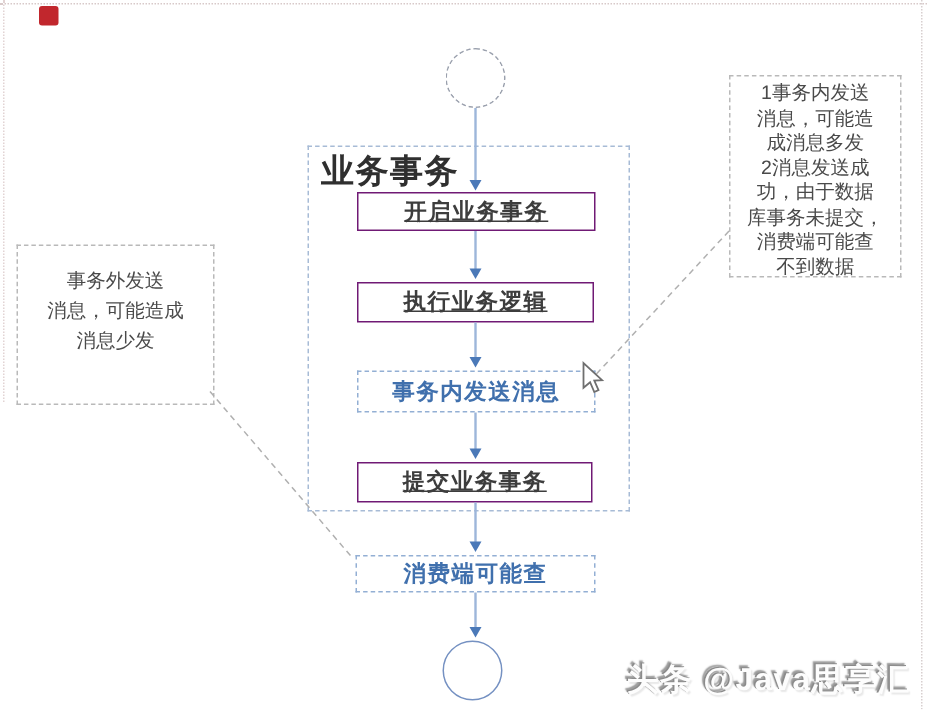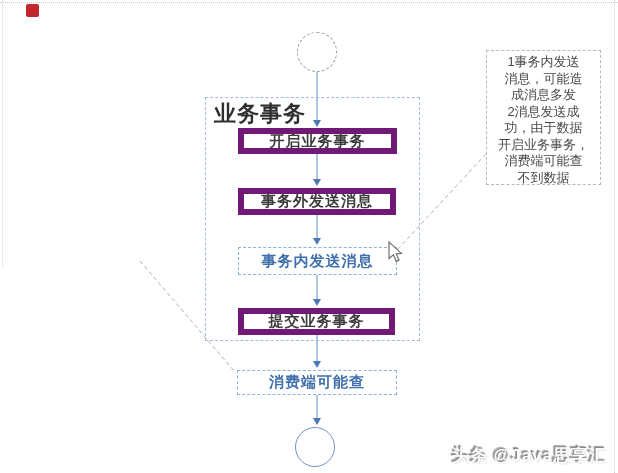"1事务内发送" div.note { text: 开启业务事务 -> 库事务未提交 }
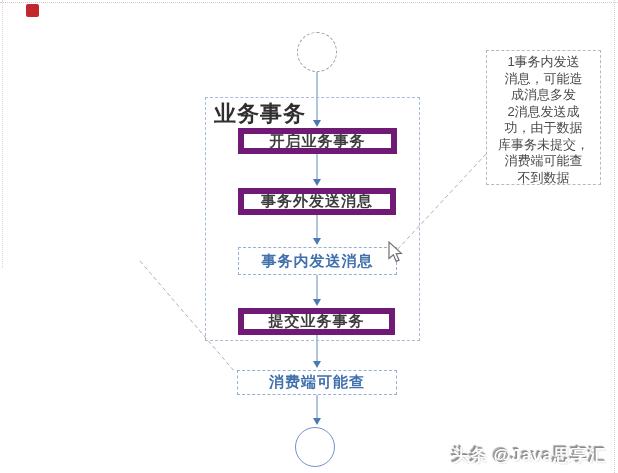"开启业务事务" .step.solid { border: 6px solid #701a75 -> 1px solid #701a75; text-decoration: none -> underline }
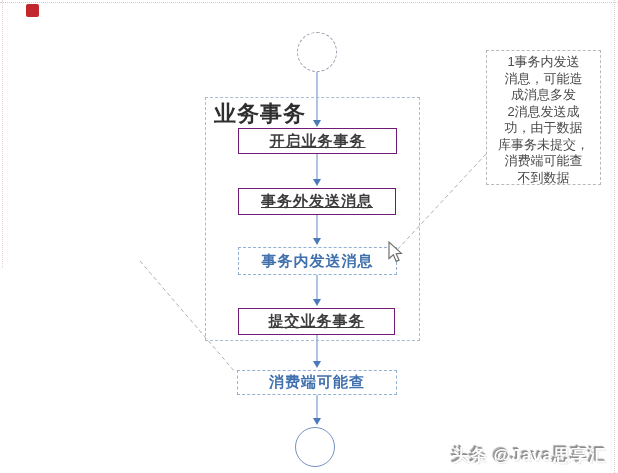"事务外发送" div.note { html: none -> <div>事务外发送 消息，可能造成 消息少发</div> }
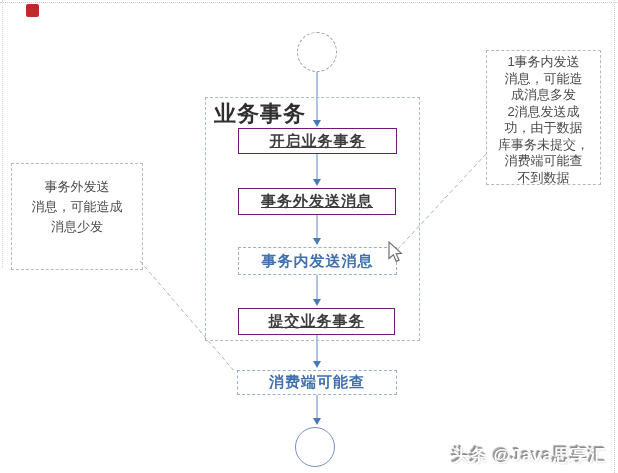"事务外发送消息" div.step { text: 事务外发送消息 -> 执行业务逻辑 }
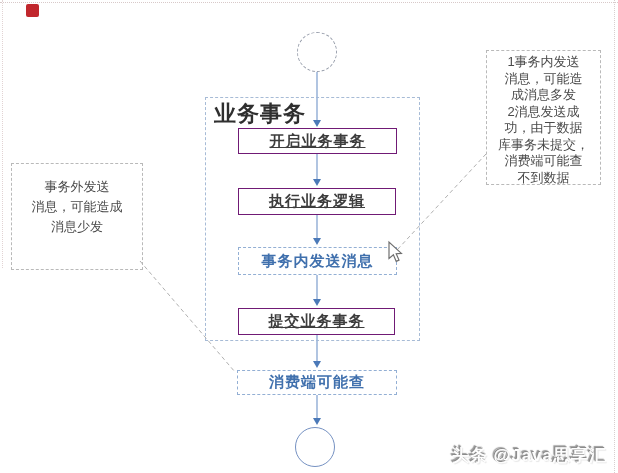"头条 @Java思享汇" .watermark { font-size: 17px -> 21px }
